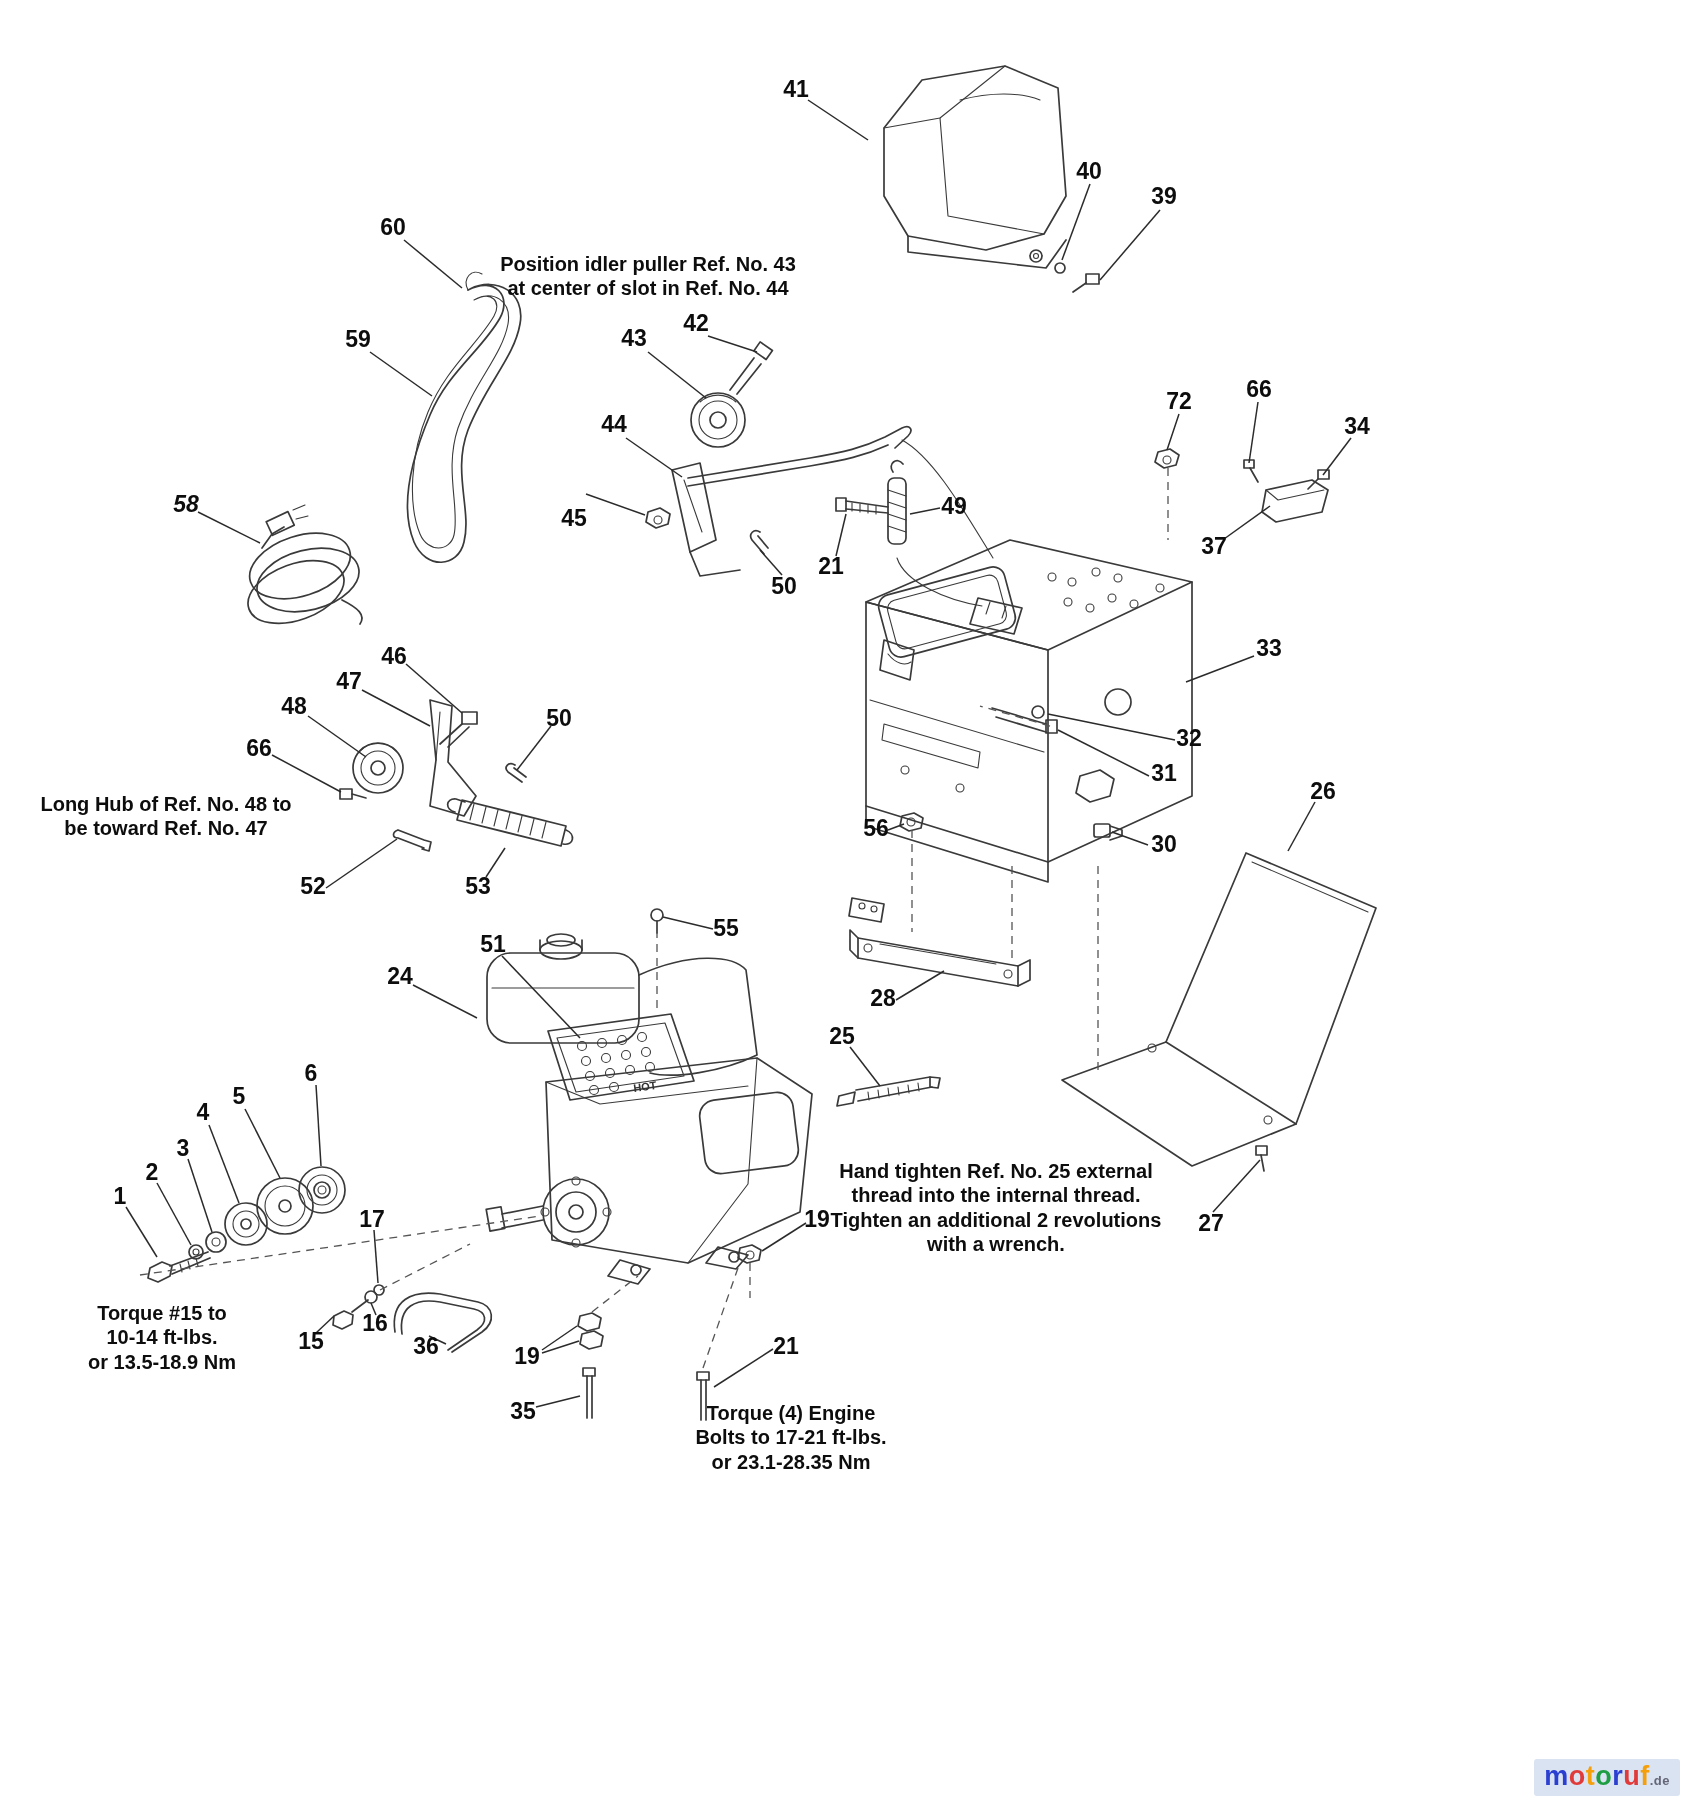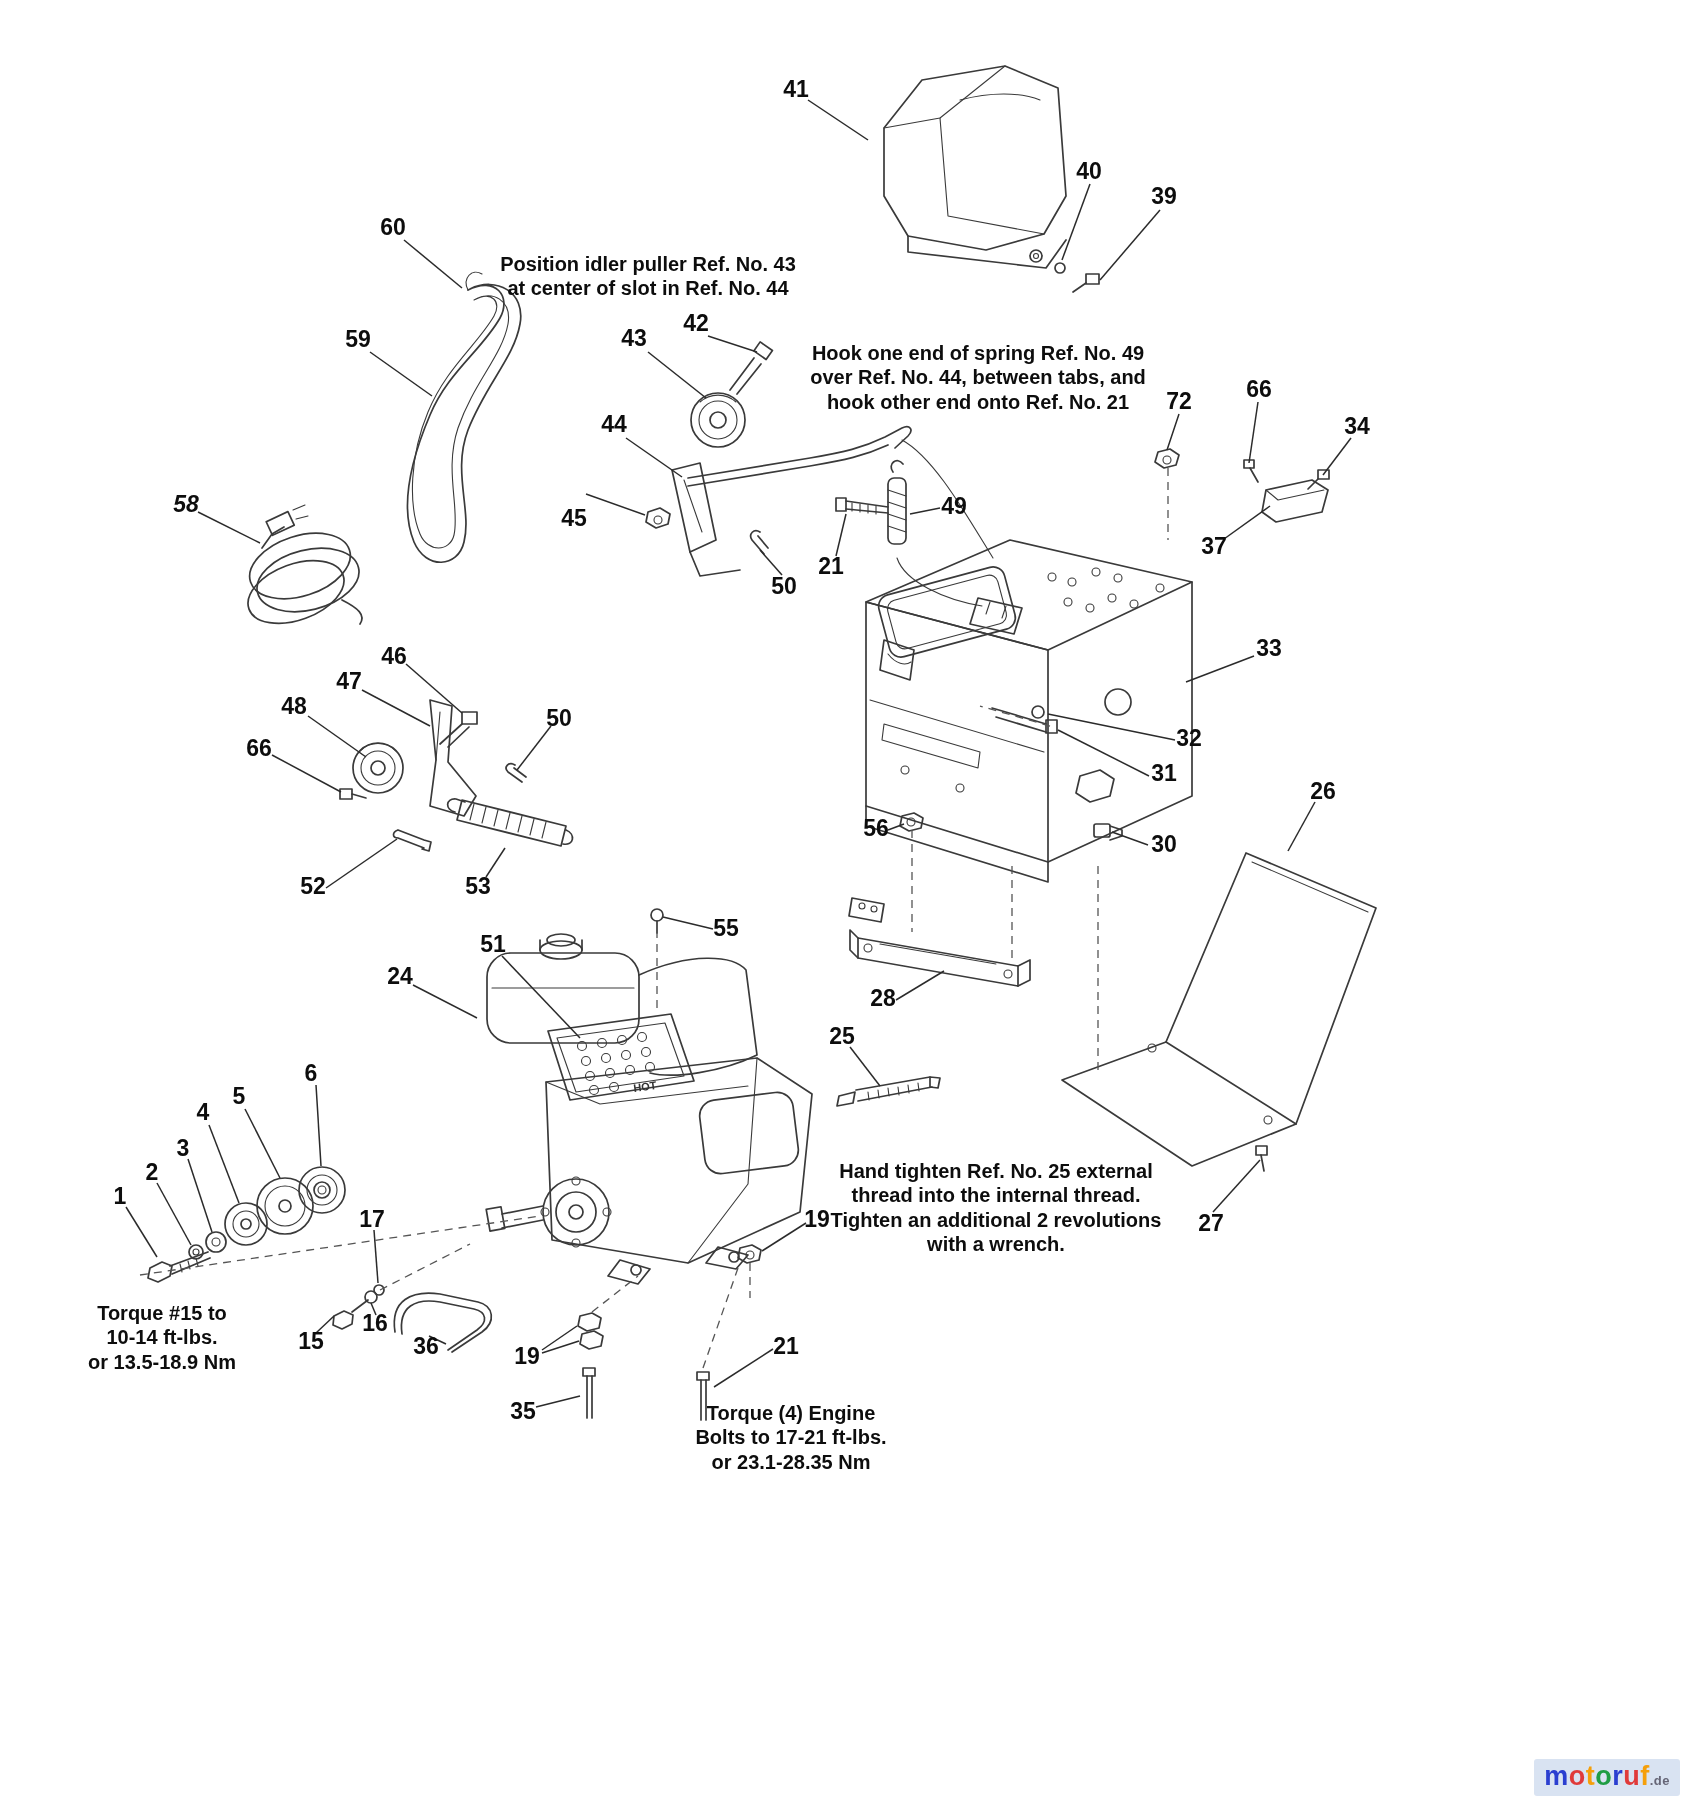"Hook one end of spring" div.annotation { html: <div>Hook one end of spring Ref. No. 49 over Ref. No. 44, between tabs, and hook other end onto Ref. No. 21</div> -> none }
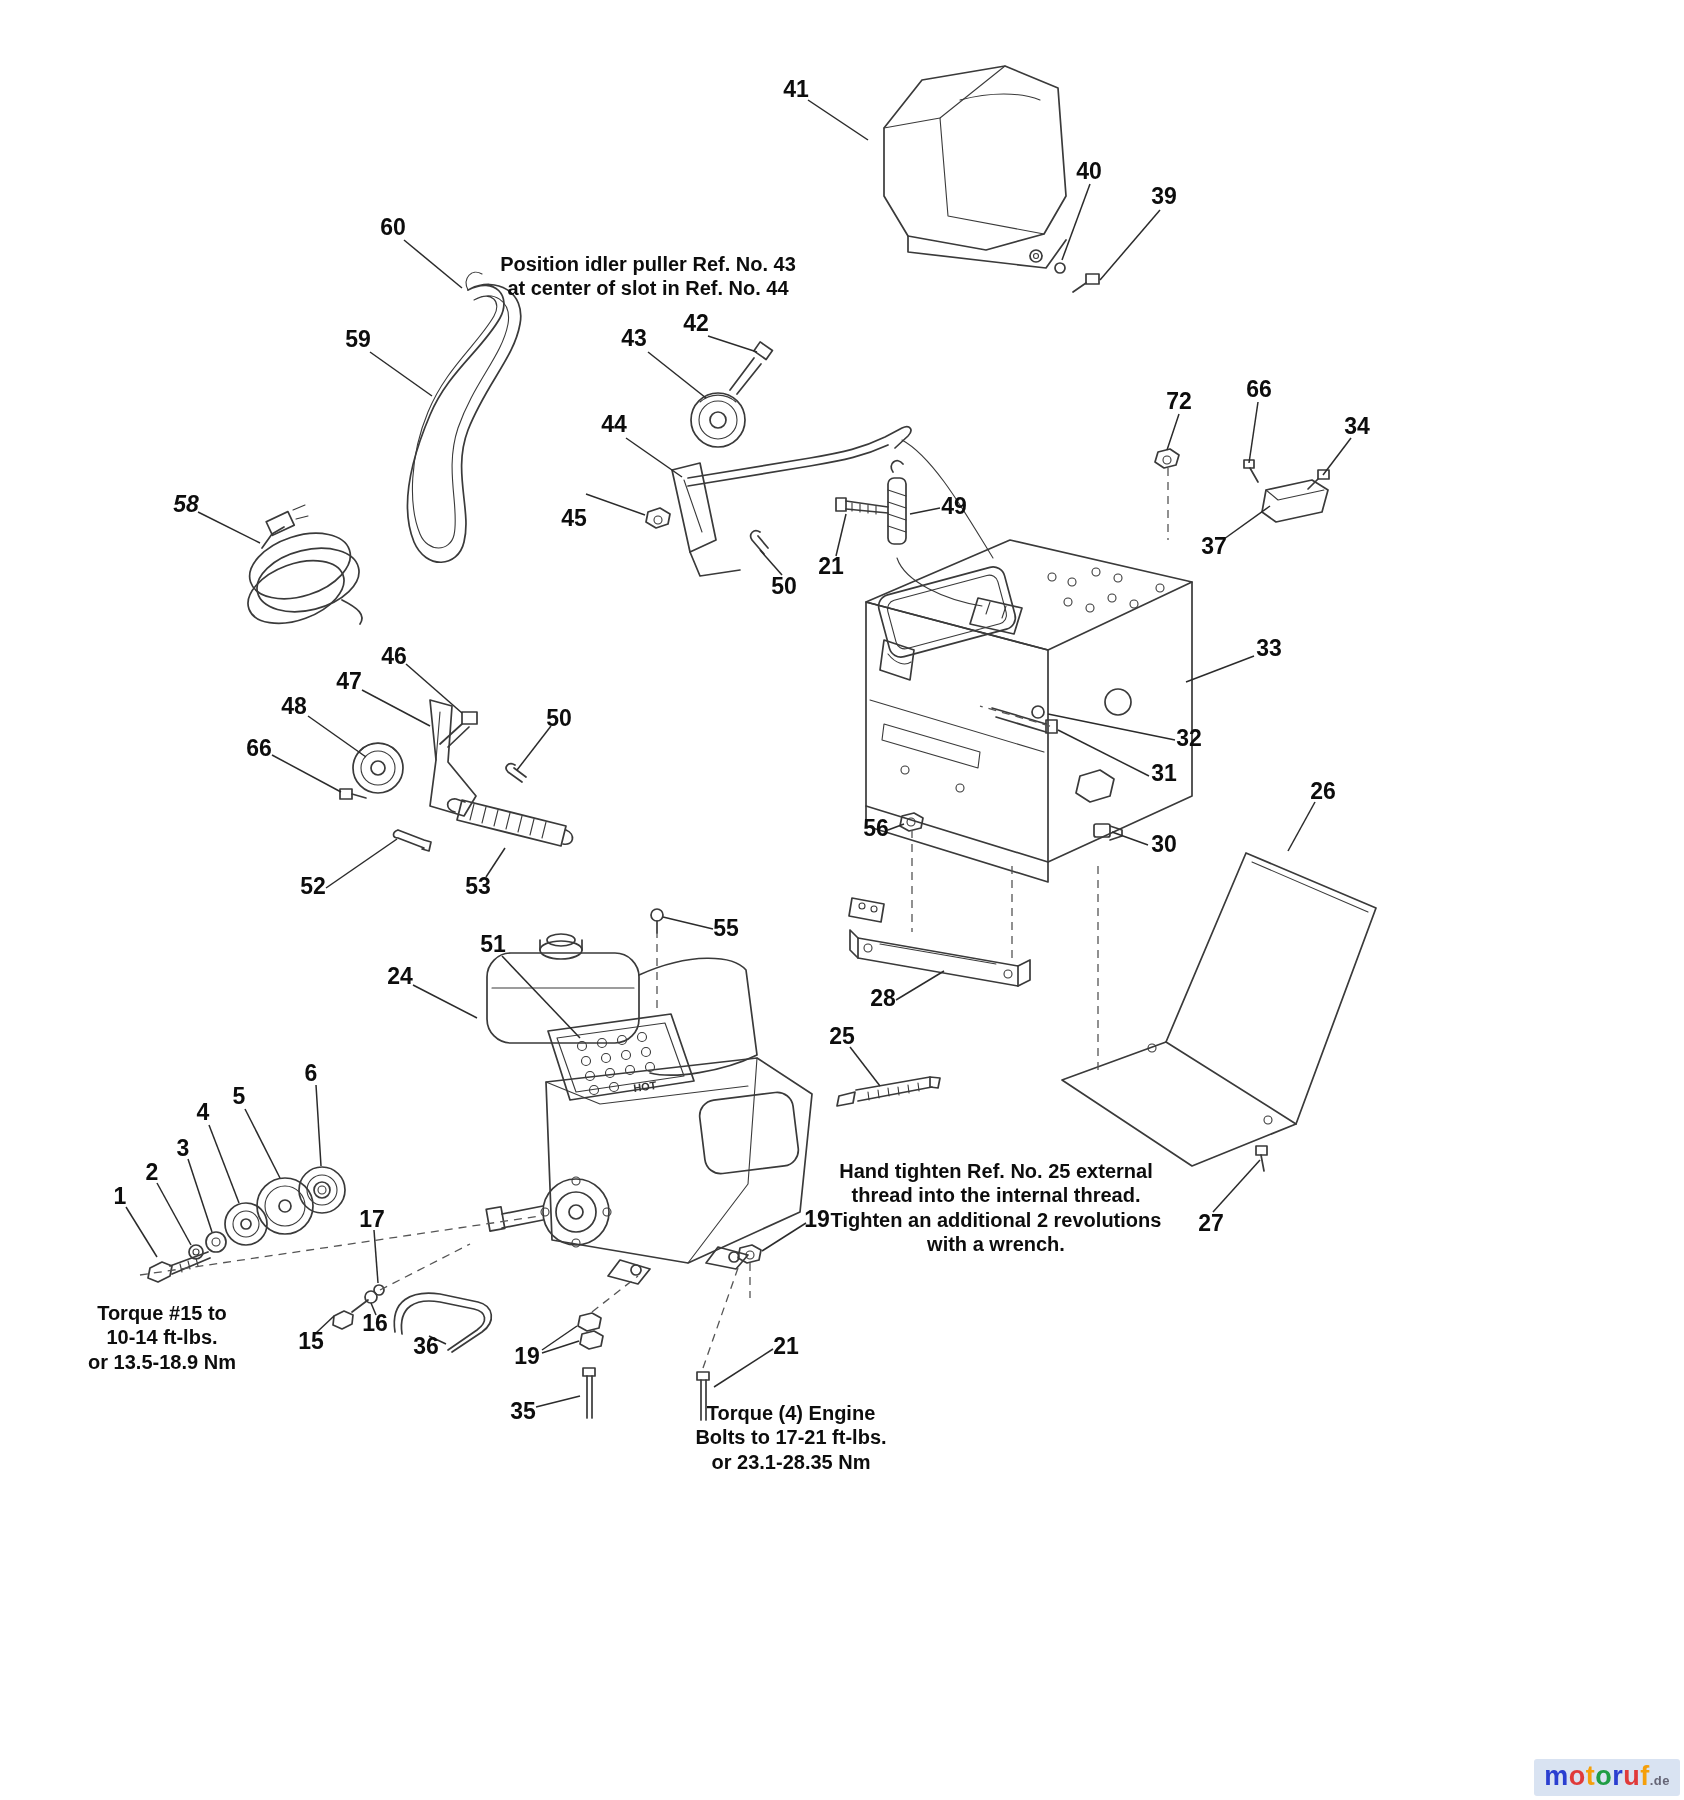"Long Hub of Ref. No." div.annotation { html: none -> <div>Long Hub of Ref. No. 48 to be toward Ref. No. 47</div> }
